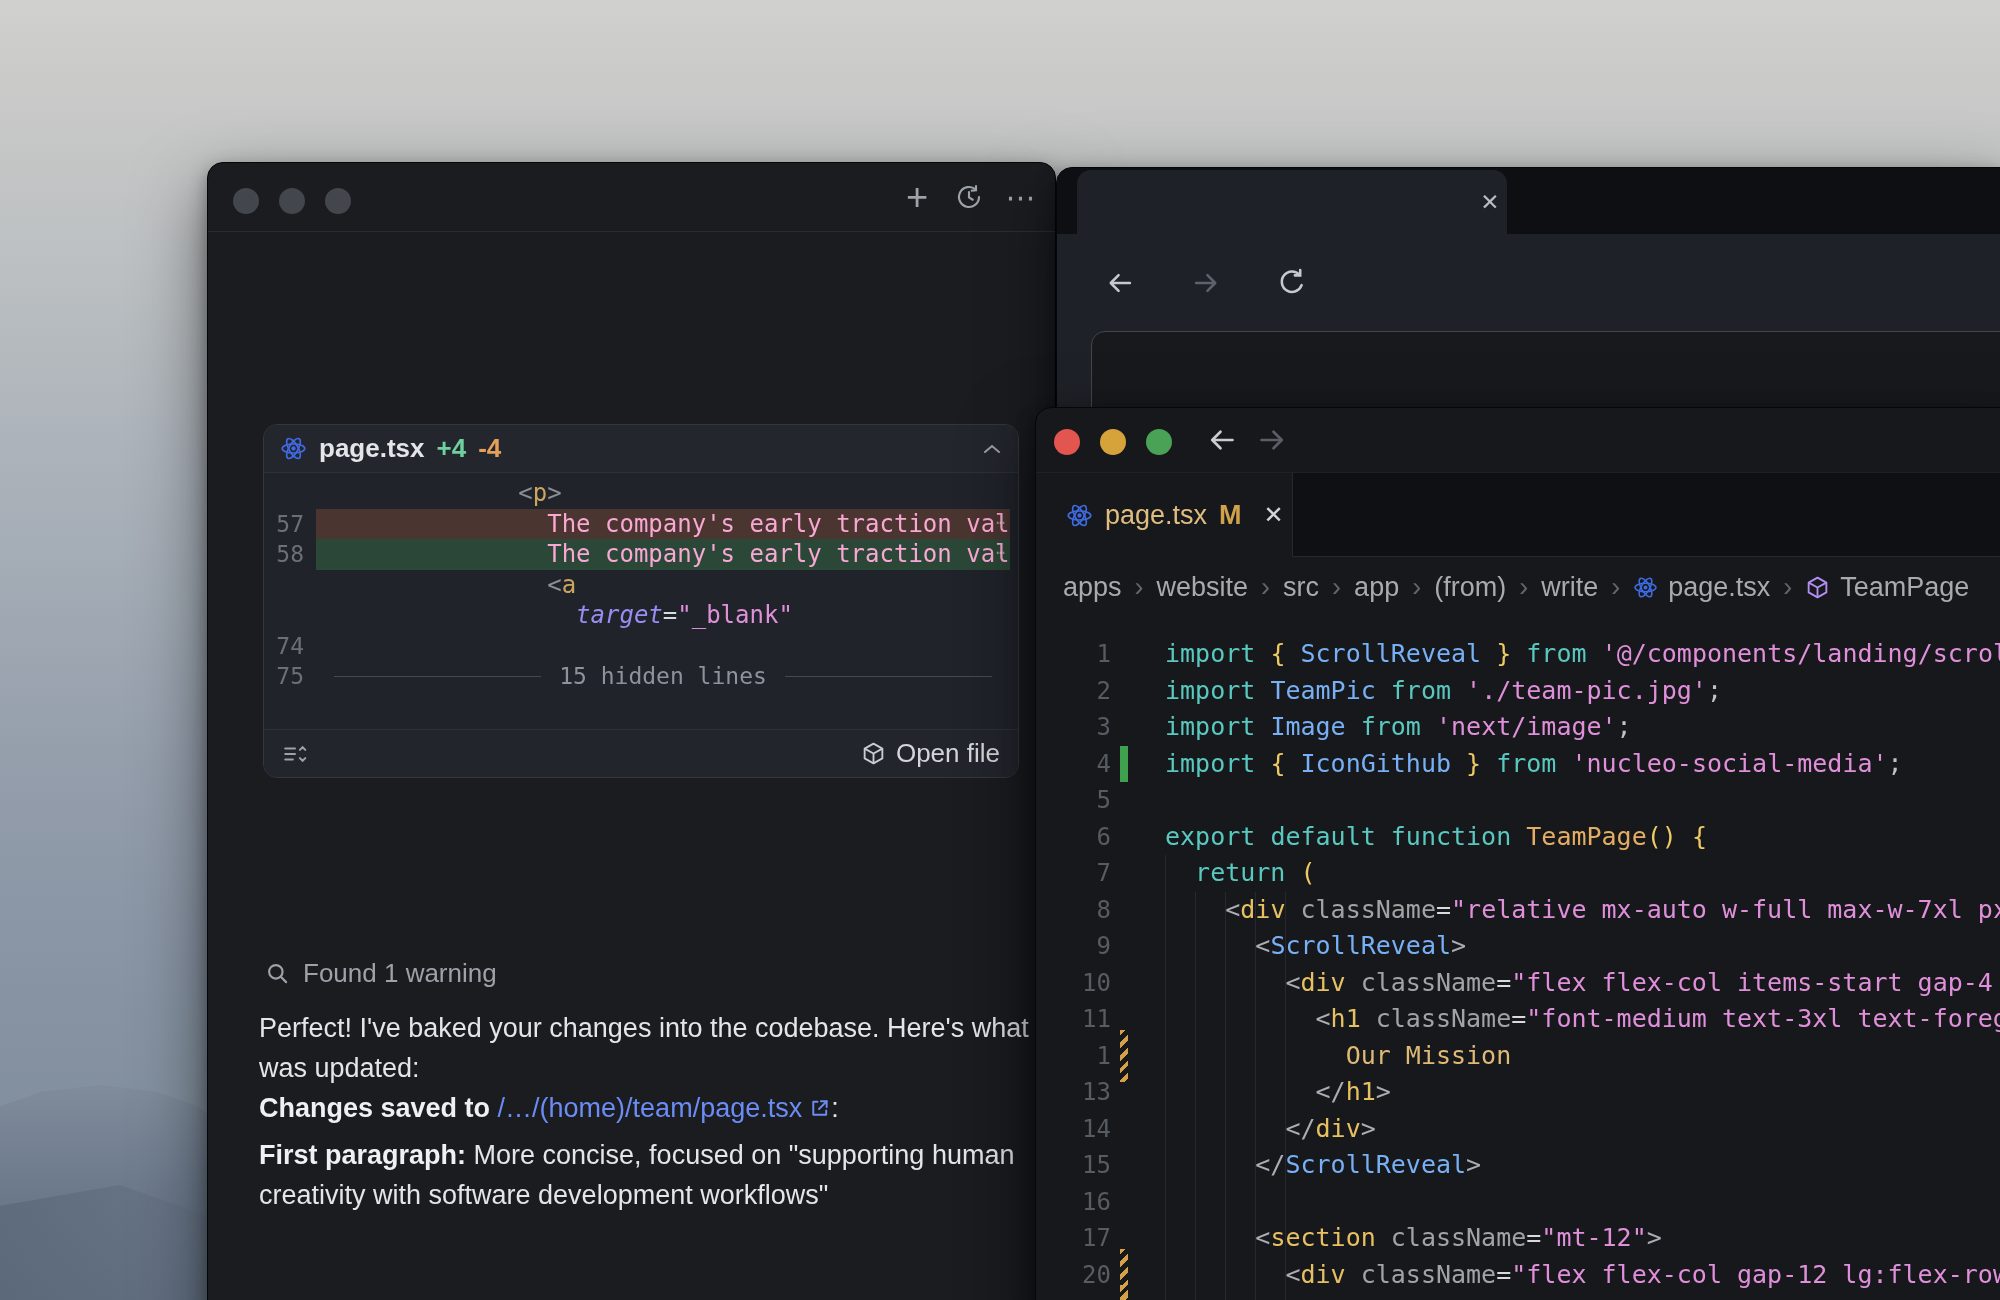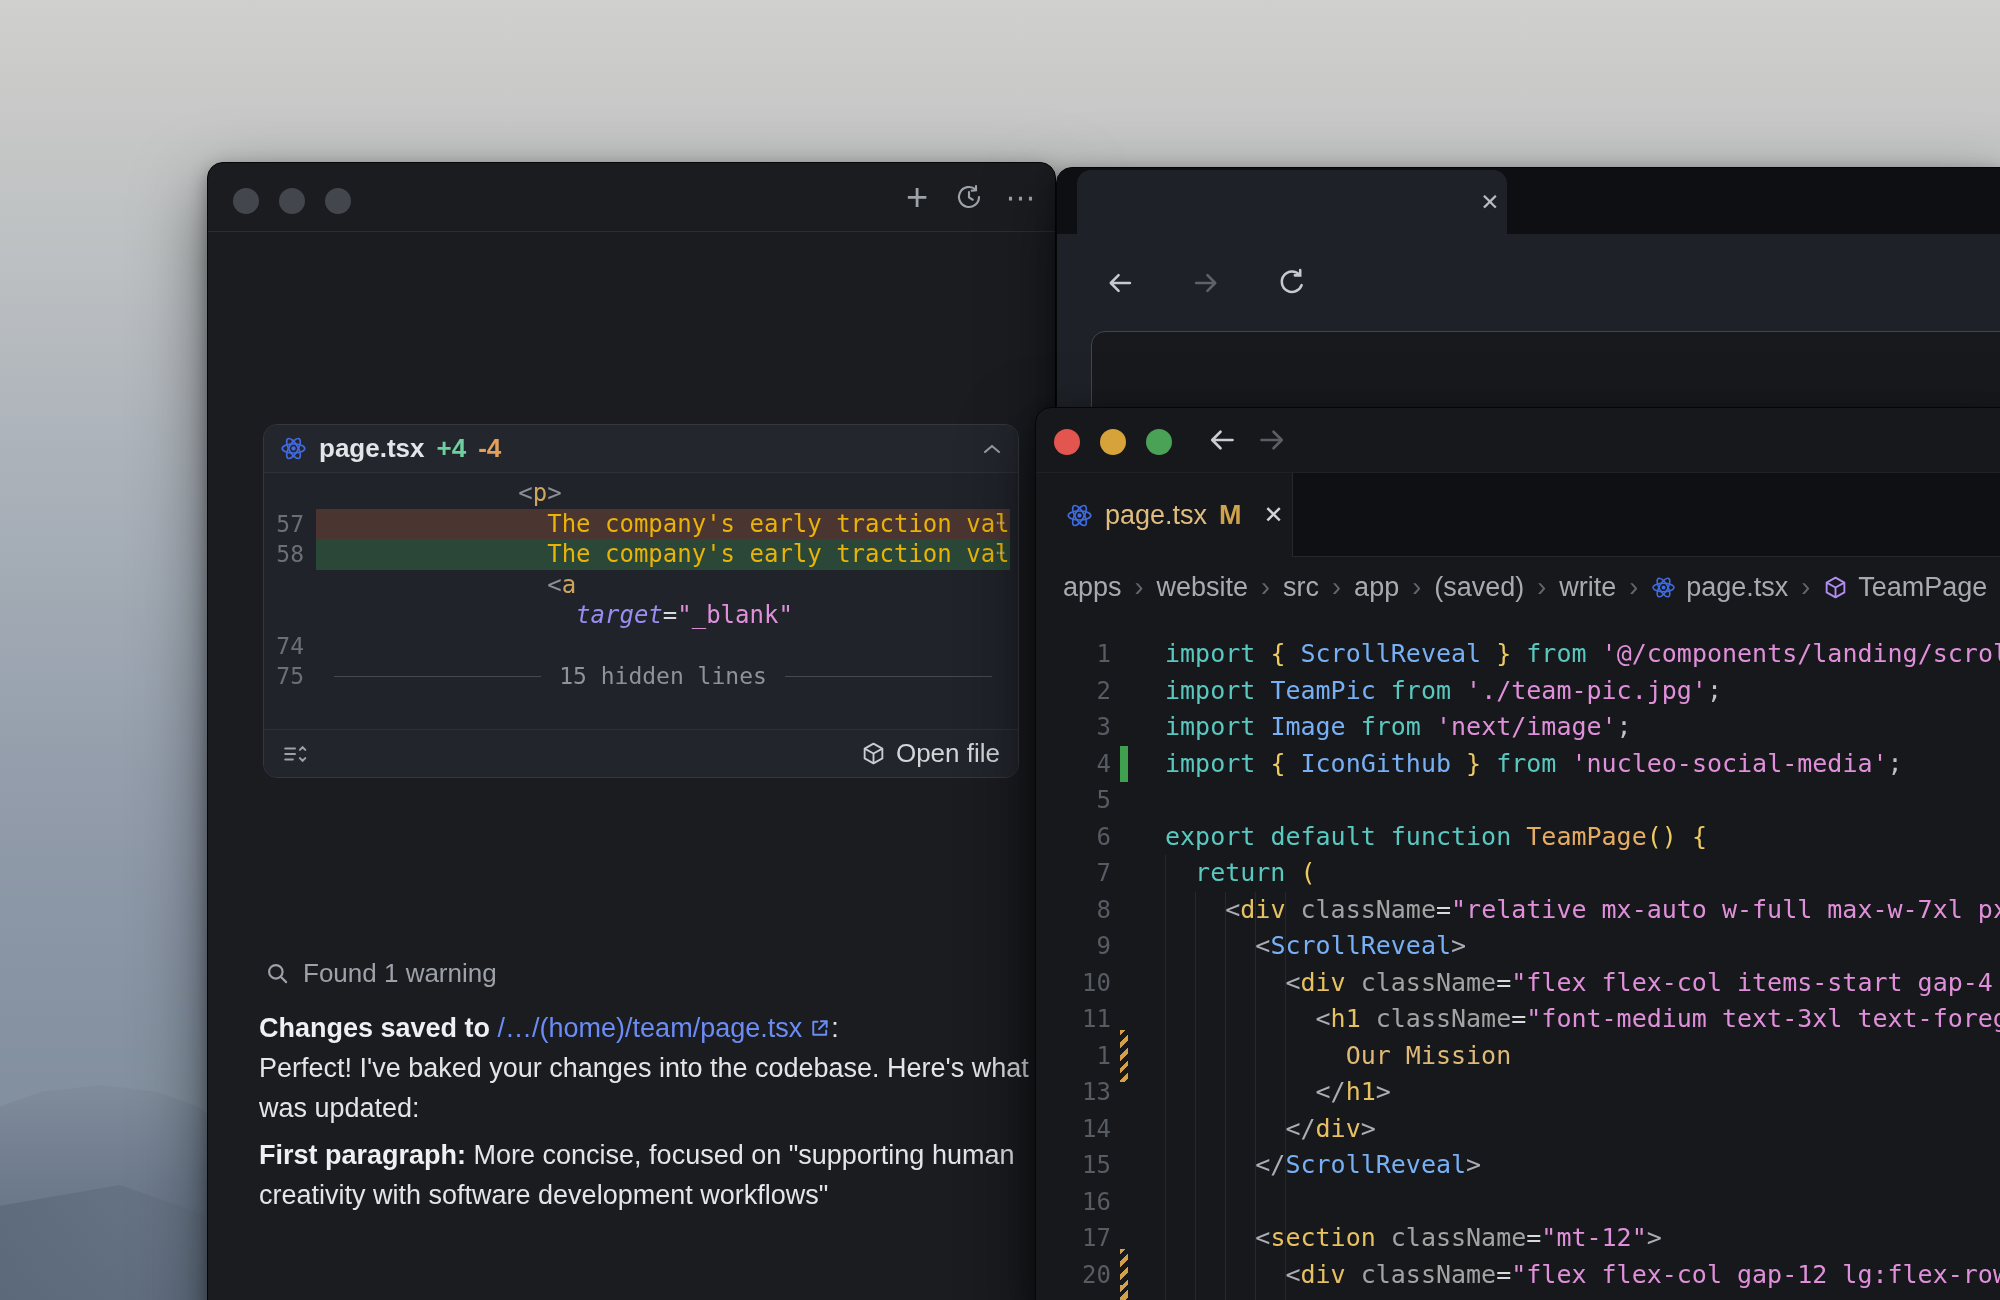"The company's early traction val" .tk-dt { color: #eab308 -> #f9a8d4 }
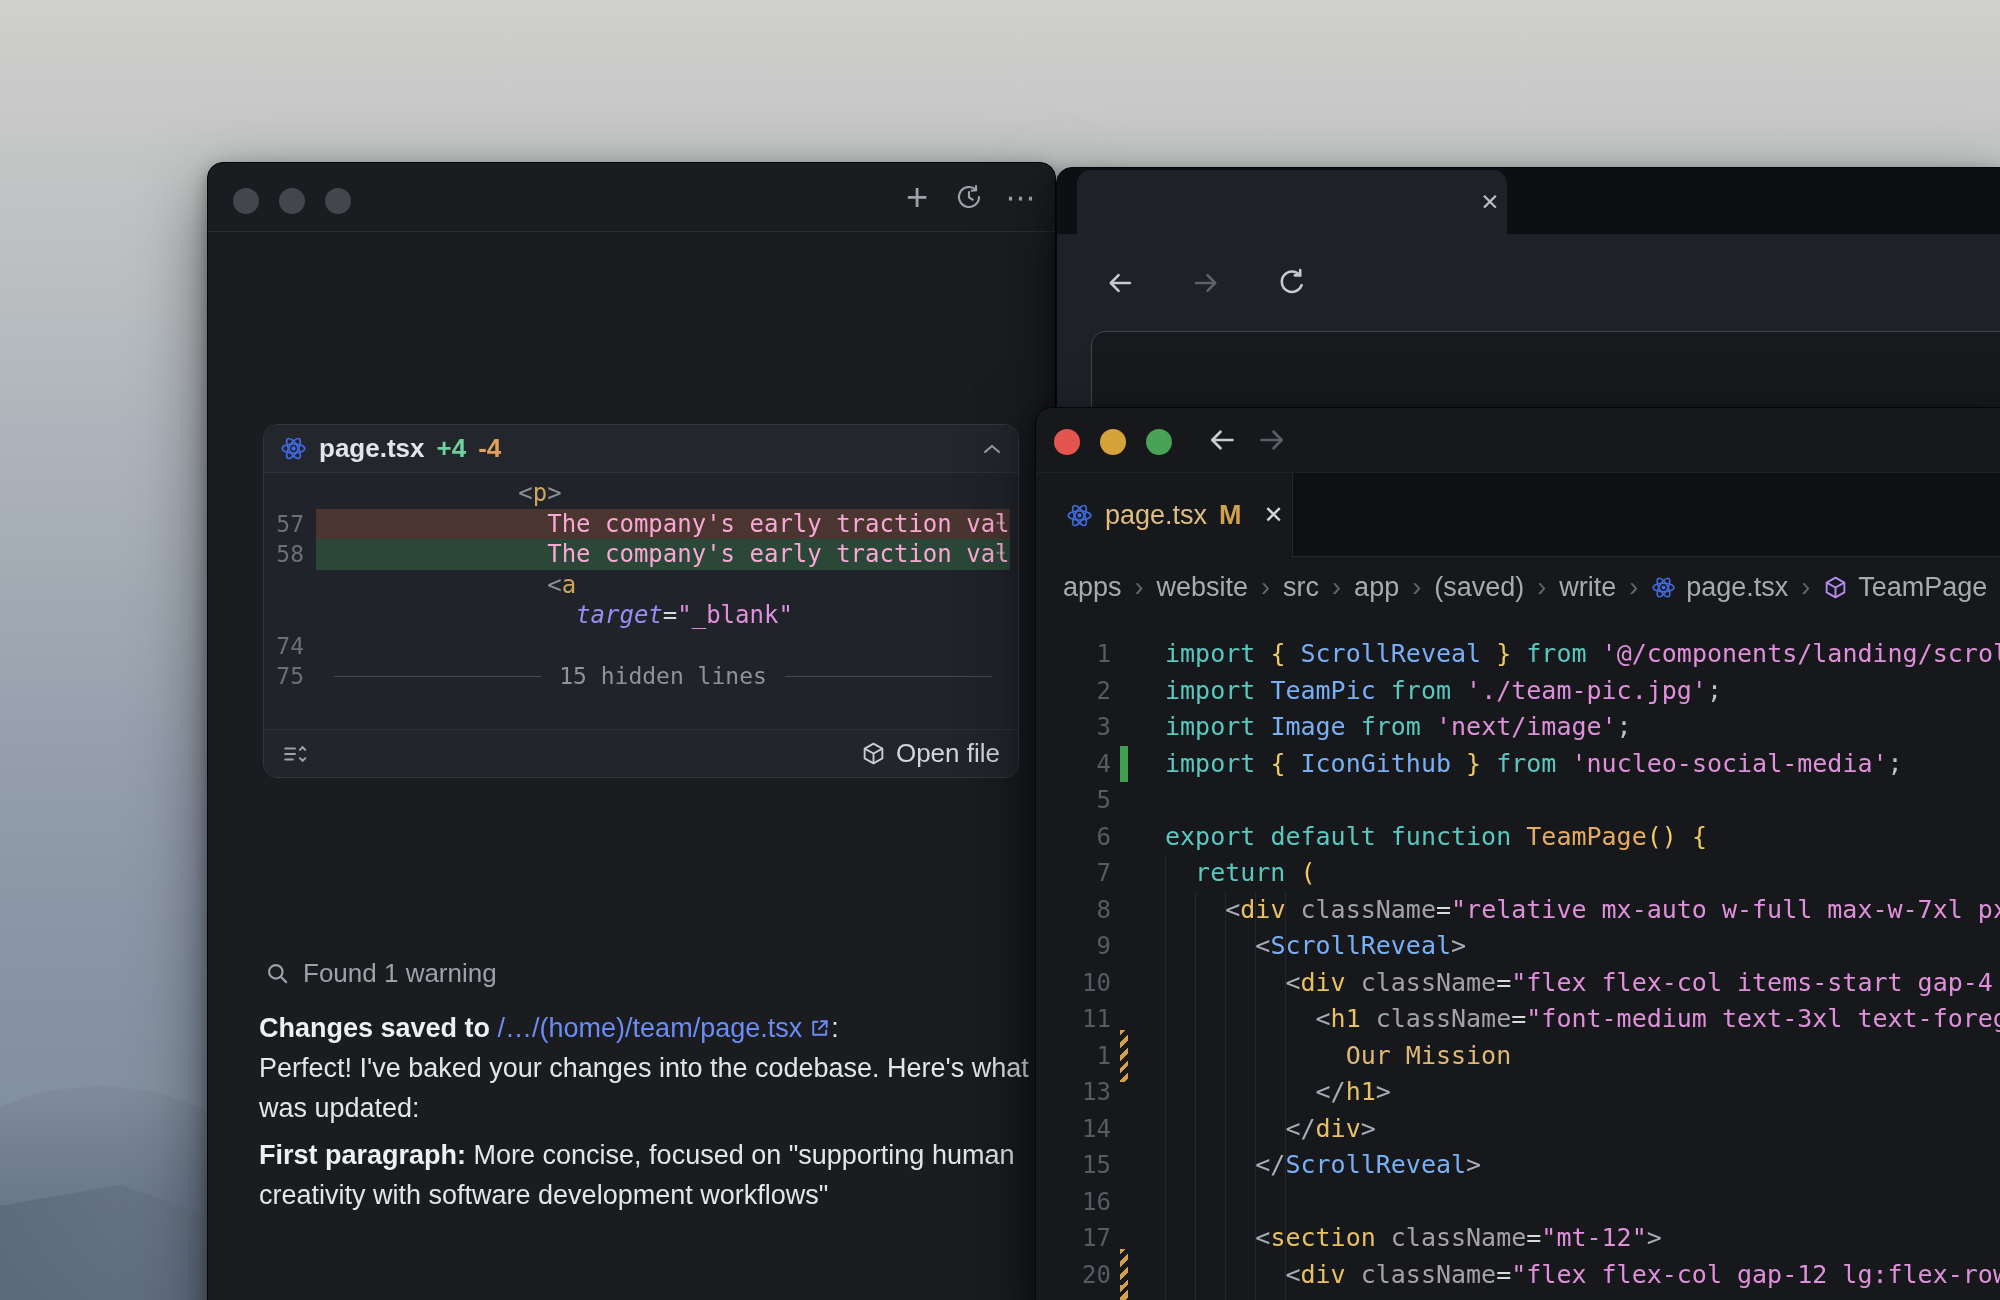"(saved)" span { text: saved -> from }
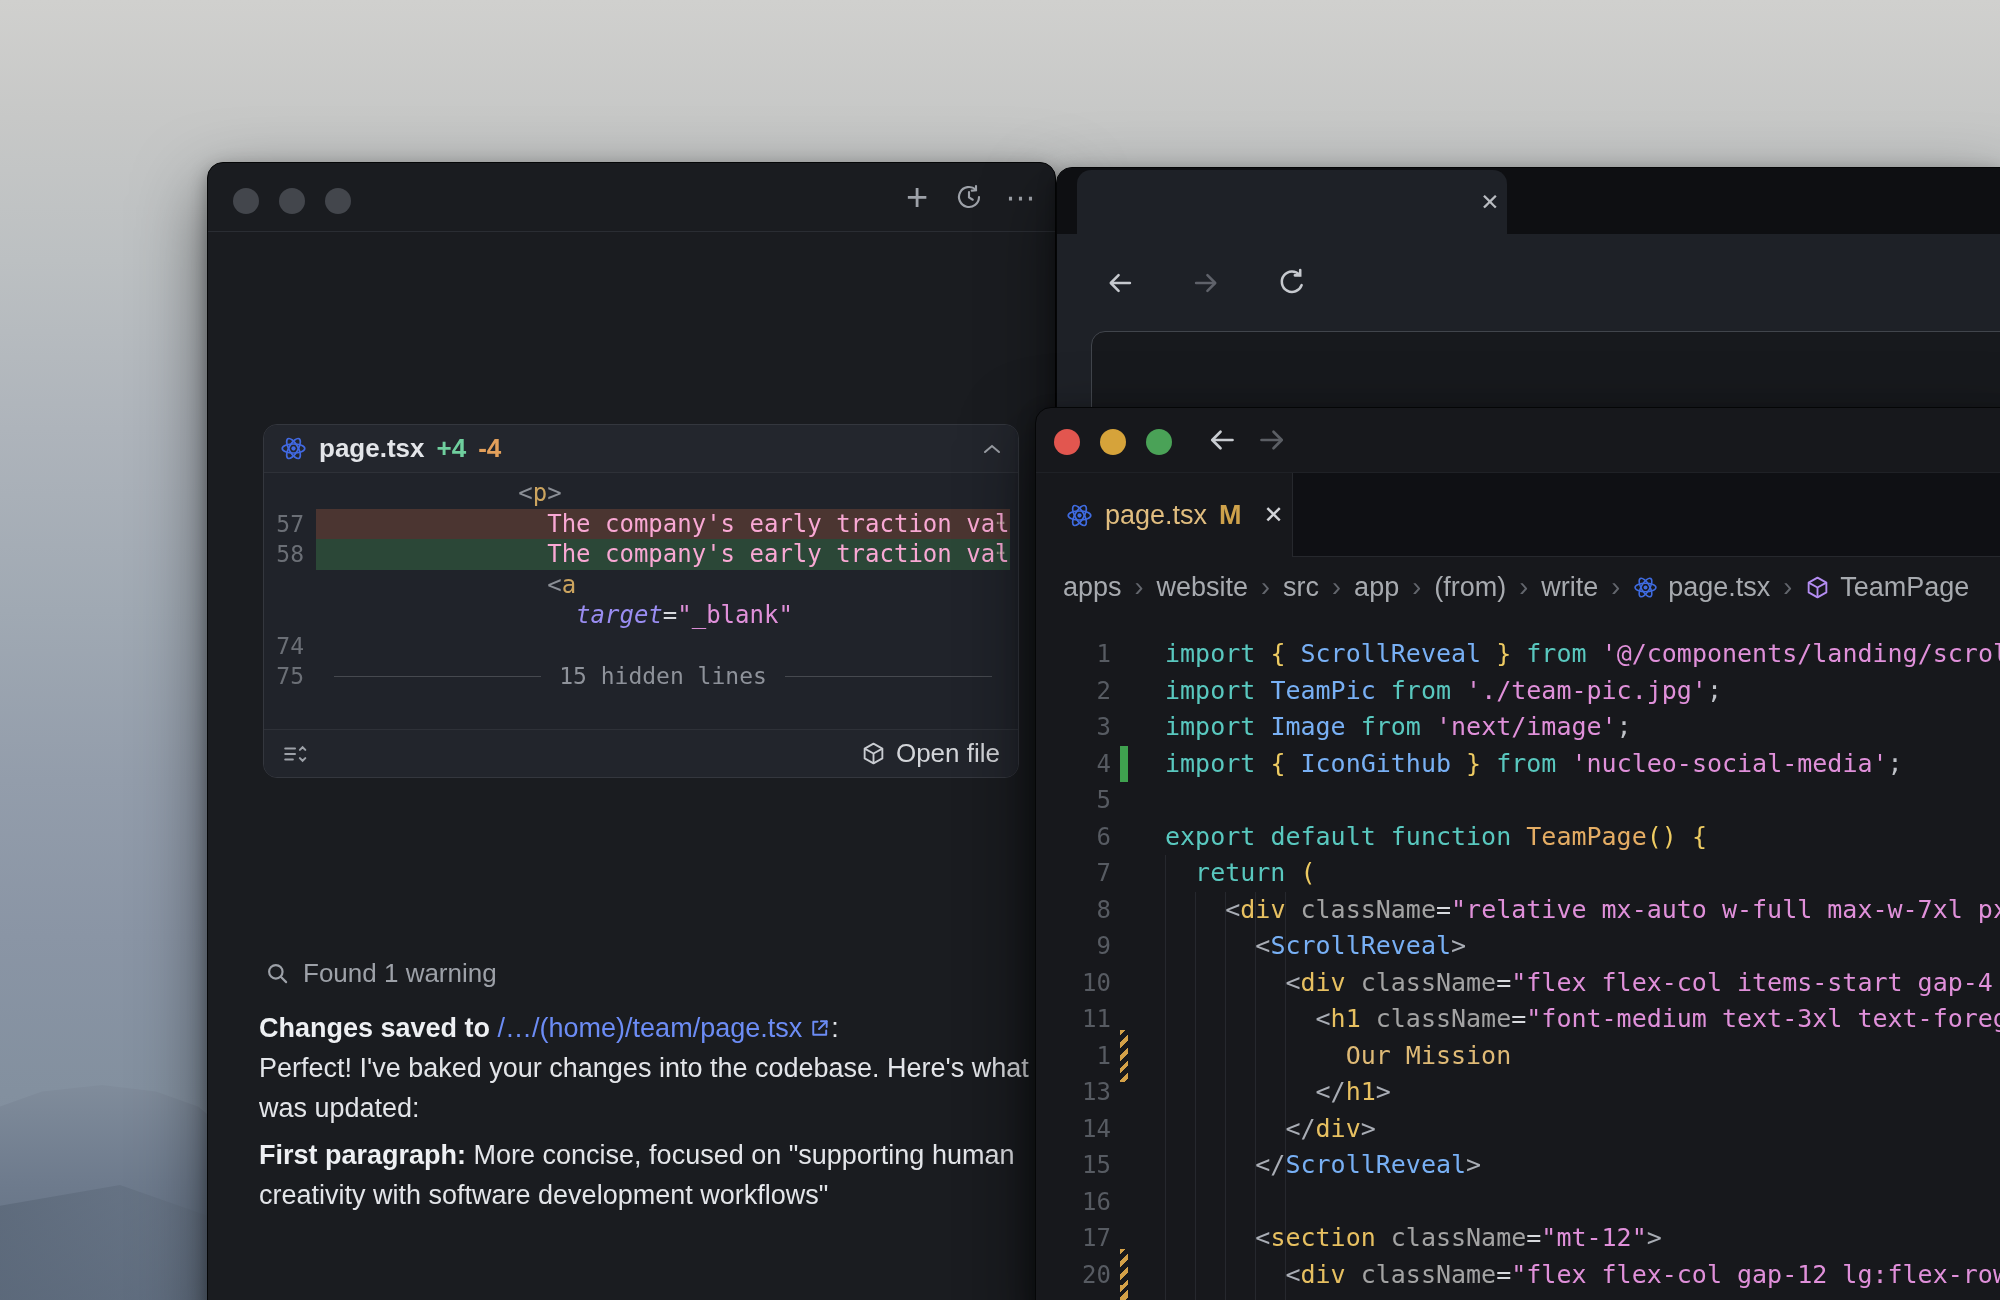"Changes saved to" p { order: before "Perfect! I've baked your changes" -> after "Perfect! I've baked your changes" }
